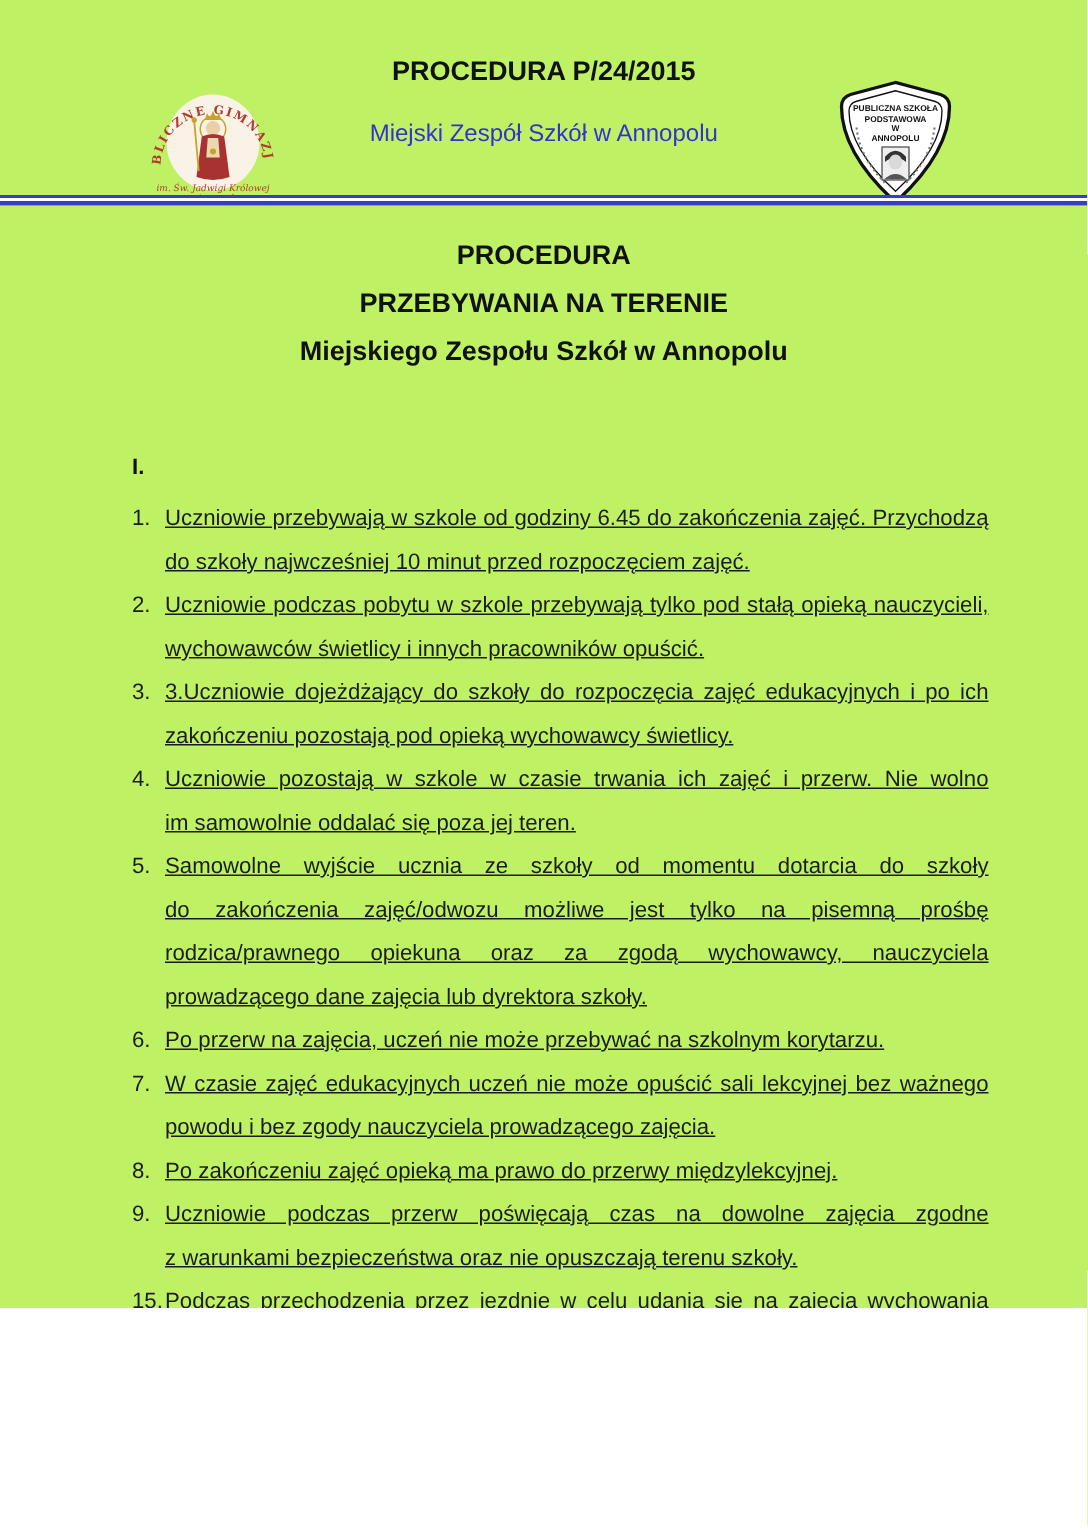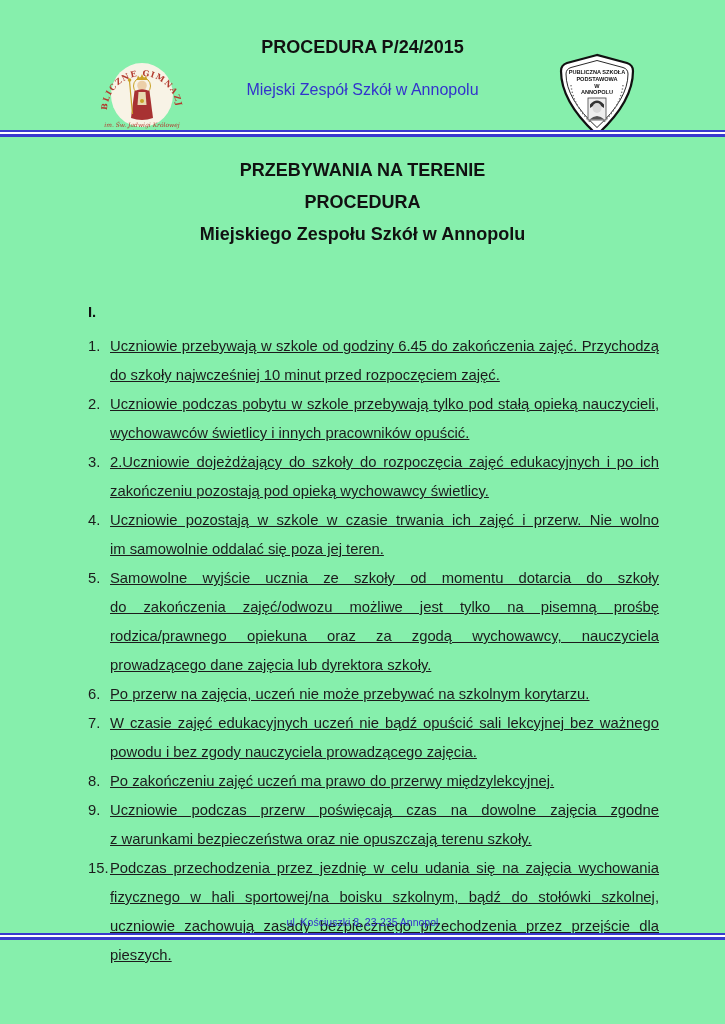"PROCEDURA P/24/2015" .page { background: #86efac -> #bef264; height: 1024px -> 872px }
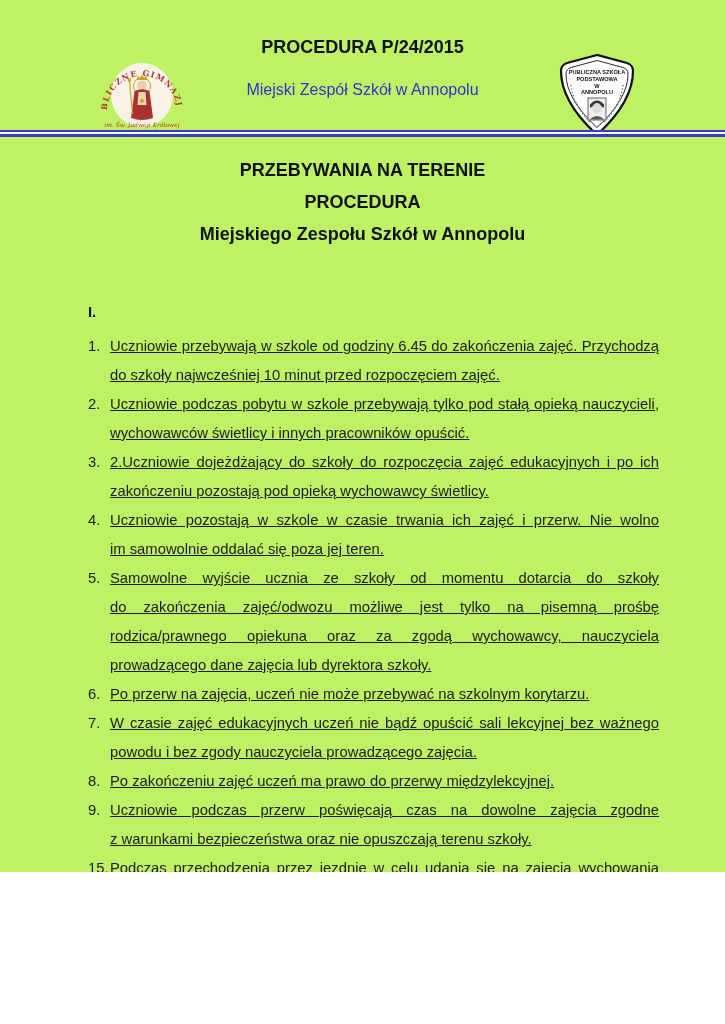"PRZEBYWANIA NA TERENIE" div { order: before "PROCEDURA" -> after "PROCEDURA" }
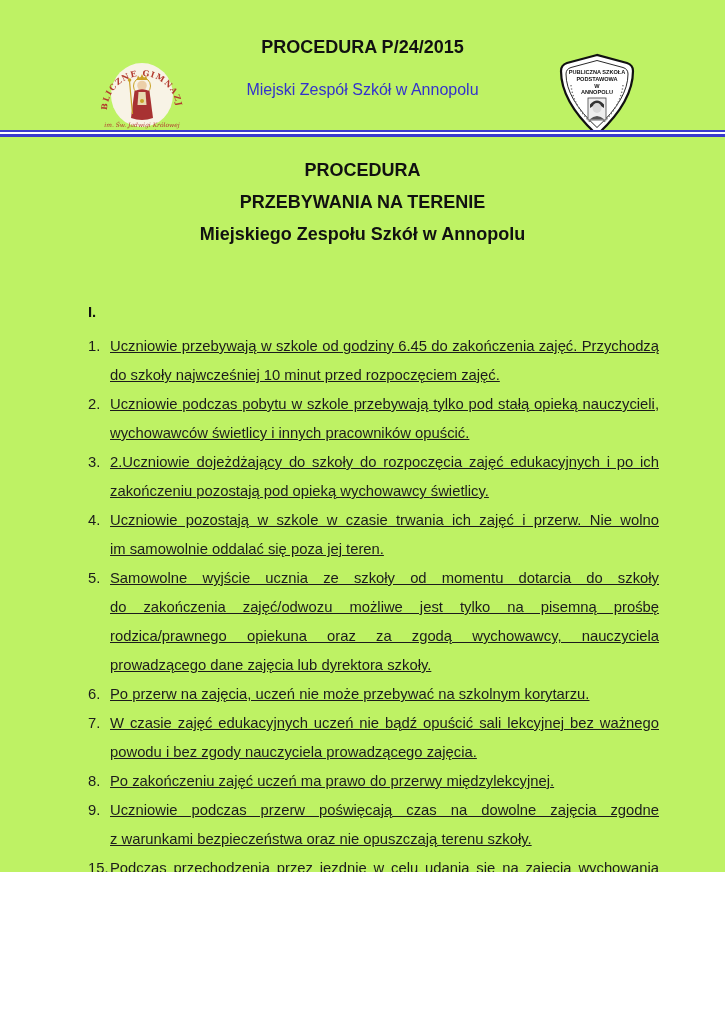"2.Uczniowie dojeżdżający do szkoły do" span.txt { text: 2.Uczniowie -> 3.Uczniowie }
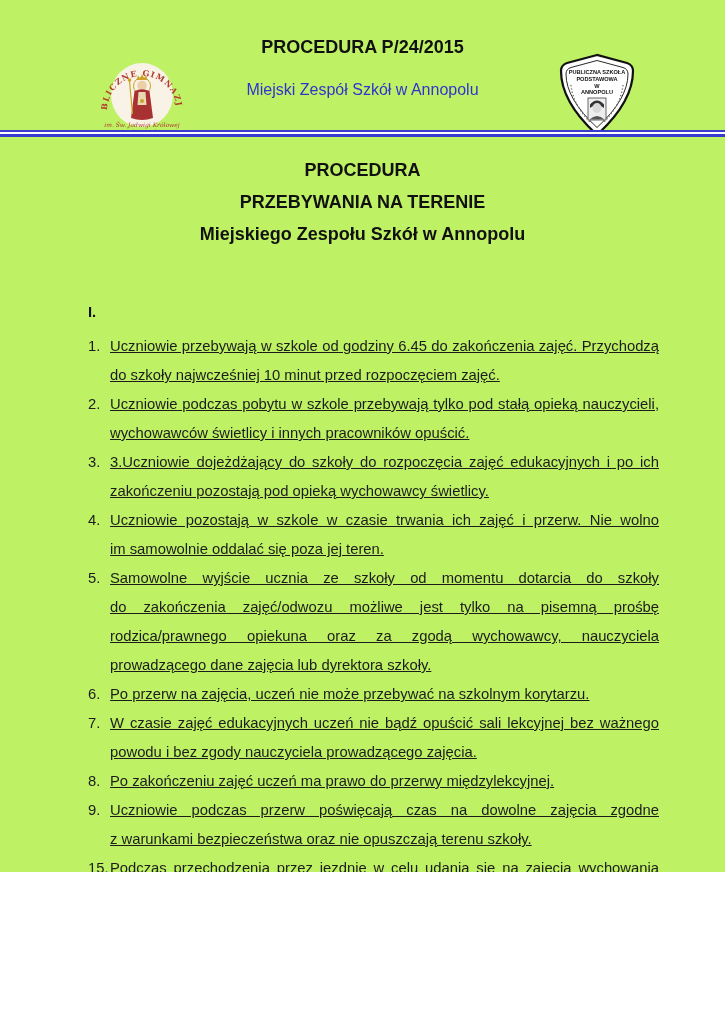"W czasie zajęć edukacyjnych uczeń" span.txt { text: bądź -> może }
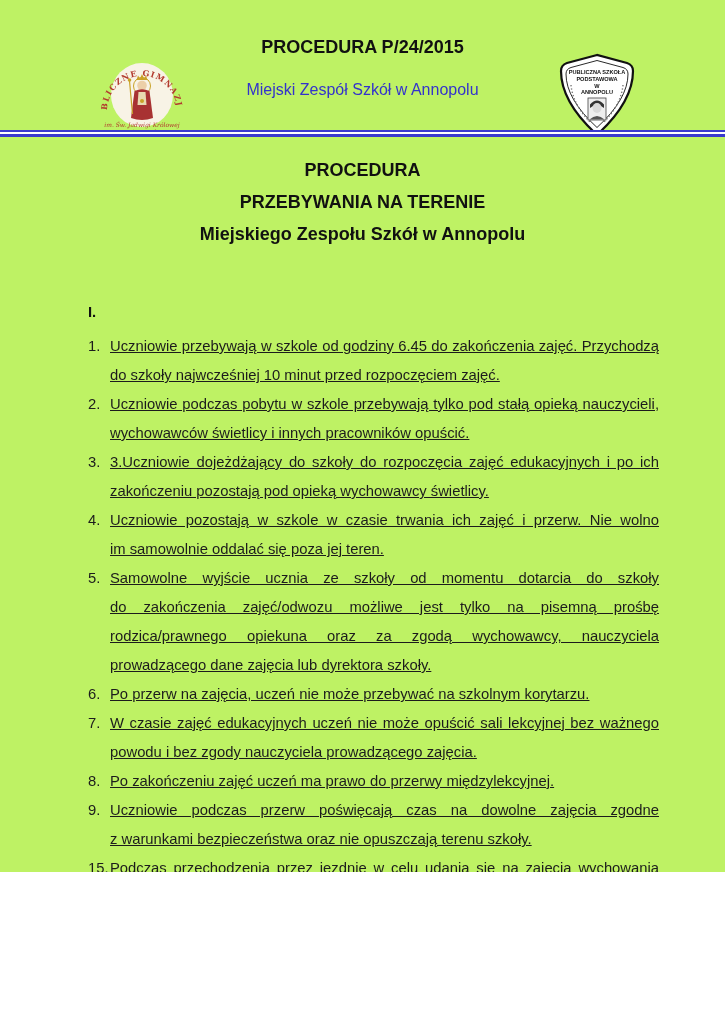"Po zakończeniu zajęć uczeń ma" span.txt { text: uczeń -> opieką }
